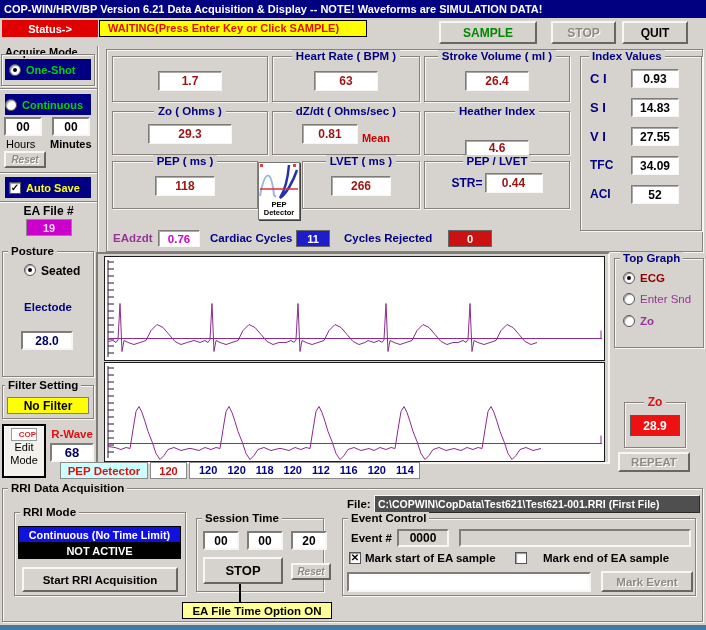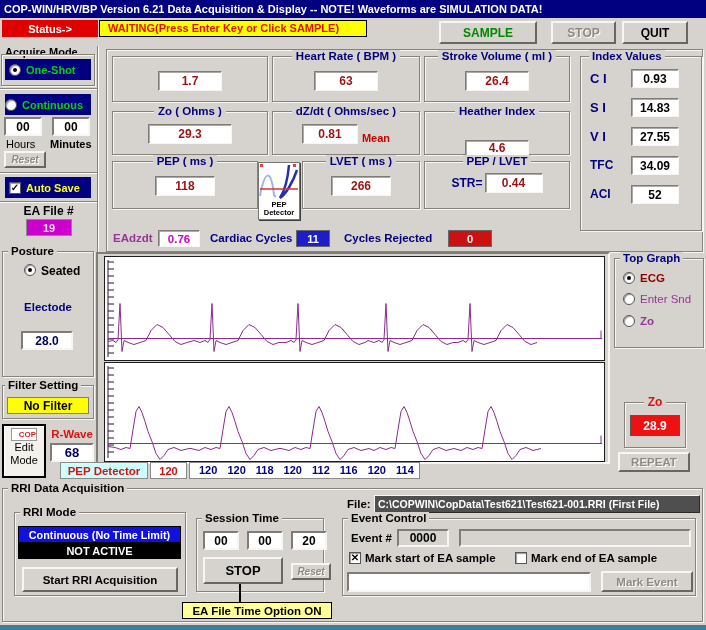"Mark end of EA sample" div { gap: 4px -> 16px }
